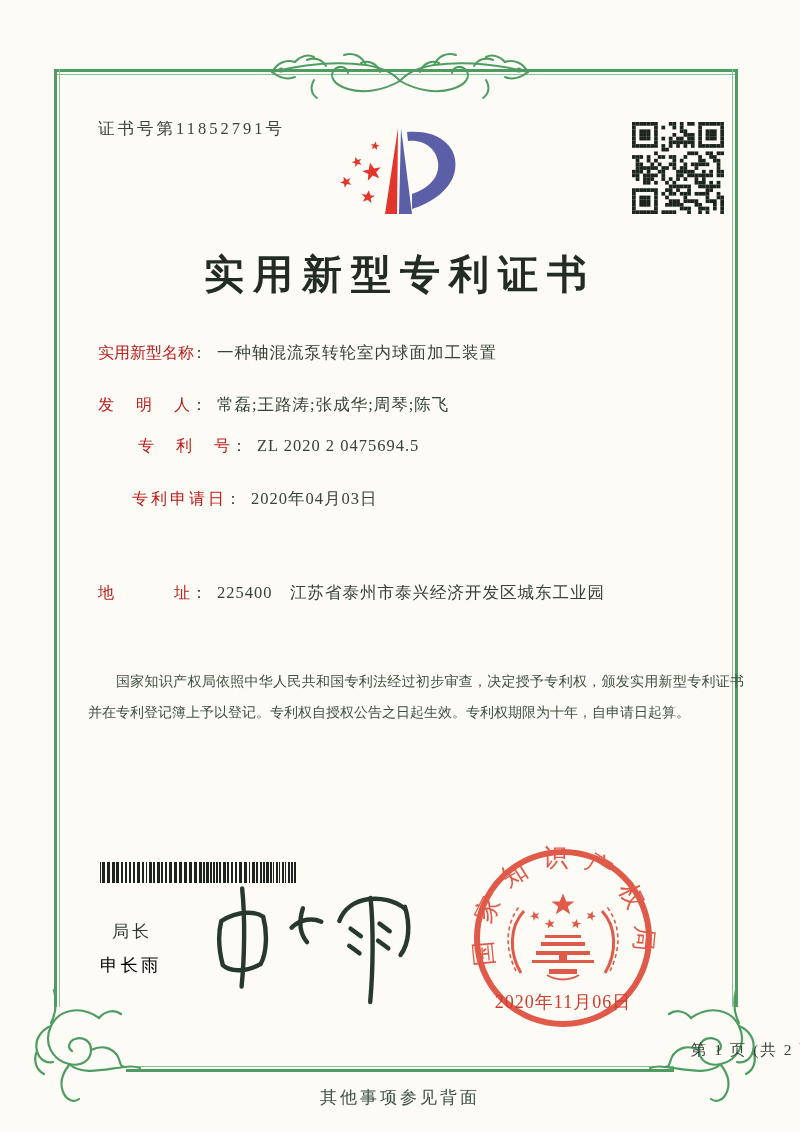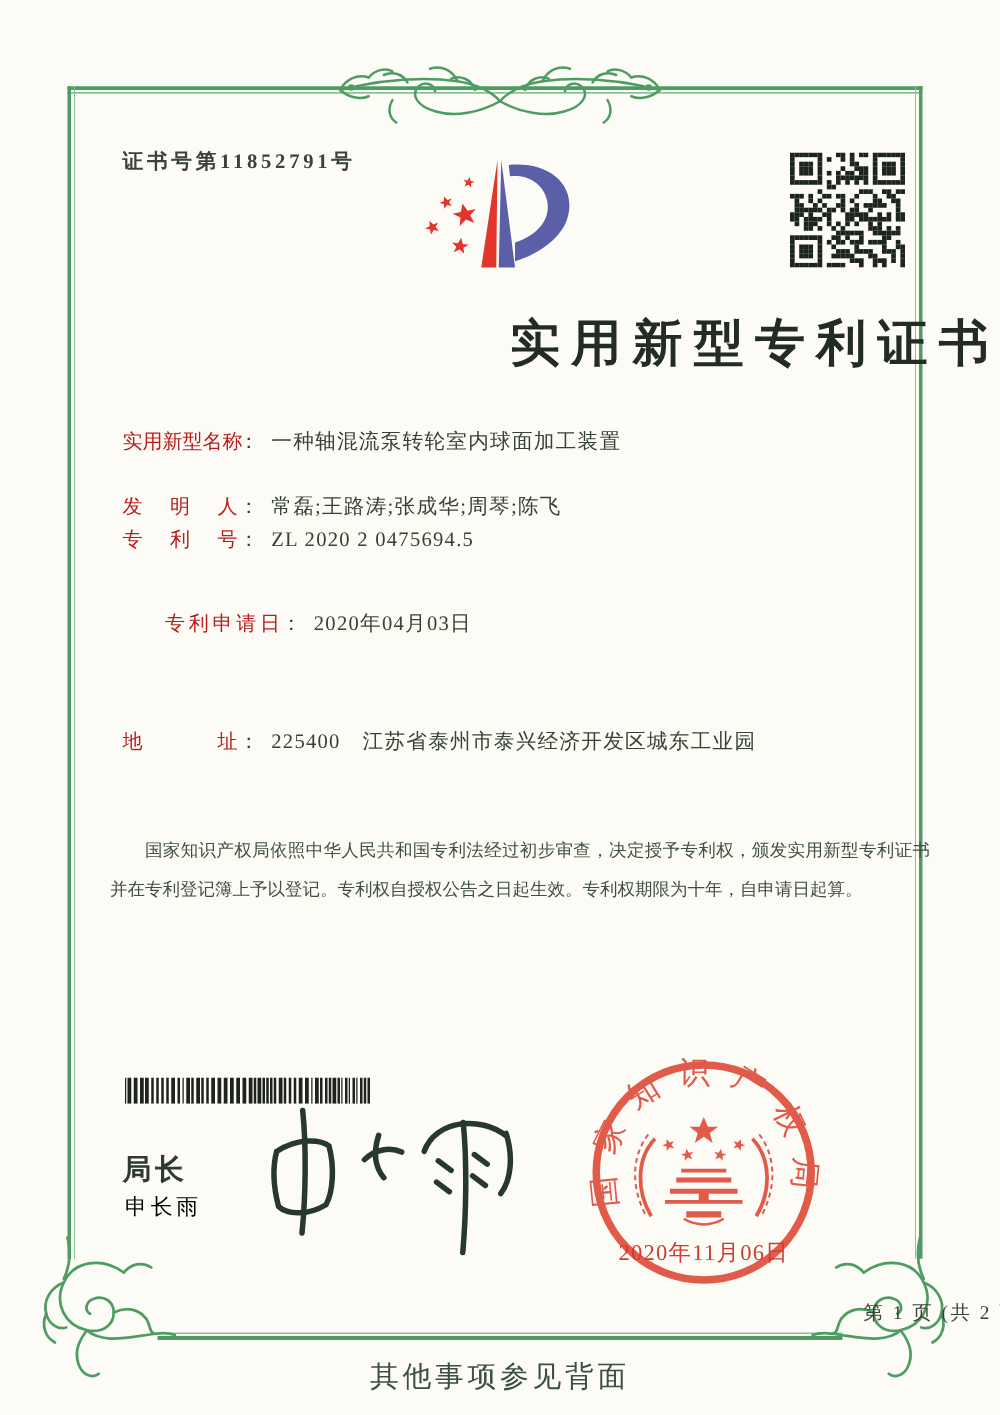"证书号第11852791号" .cert-no { font-weight: bold -> none }
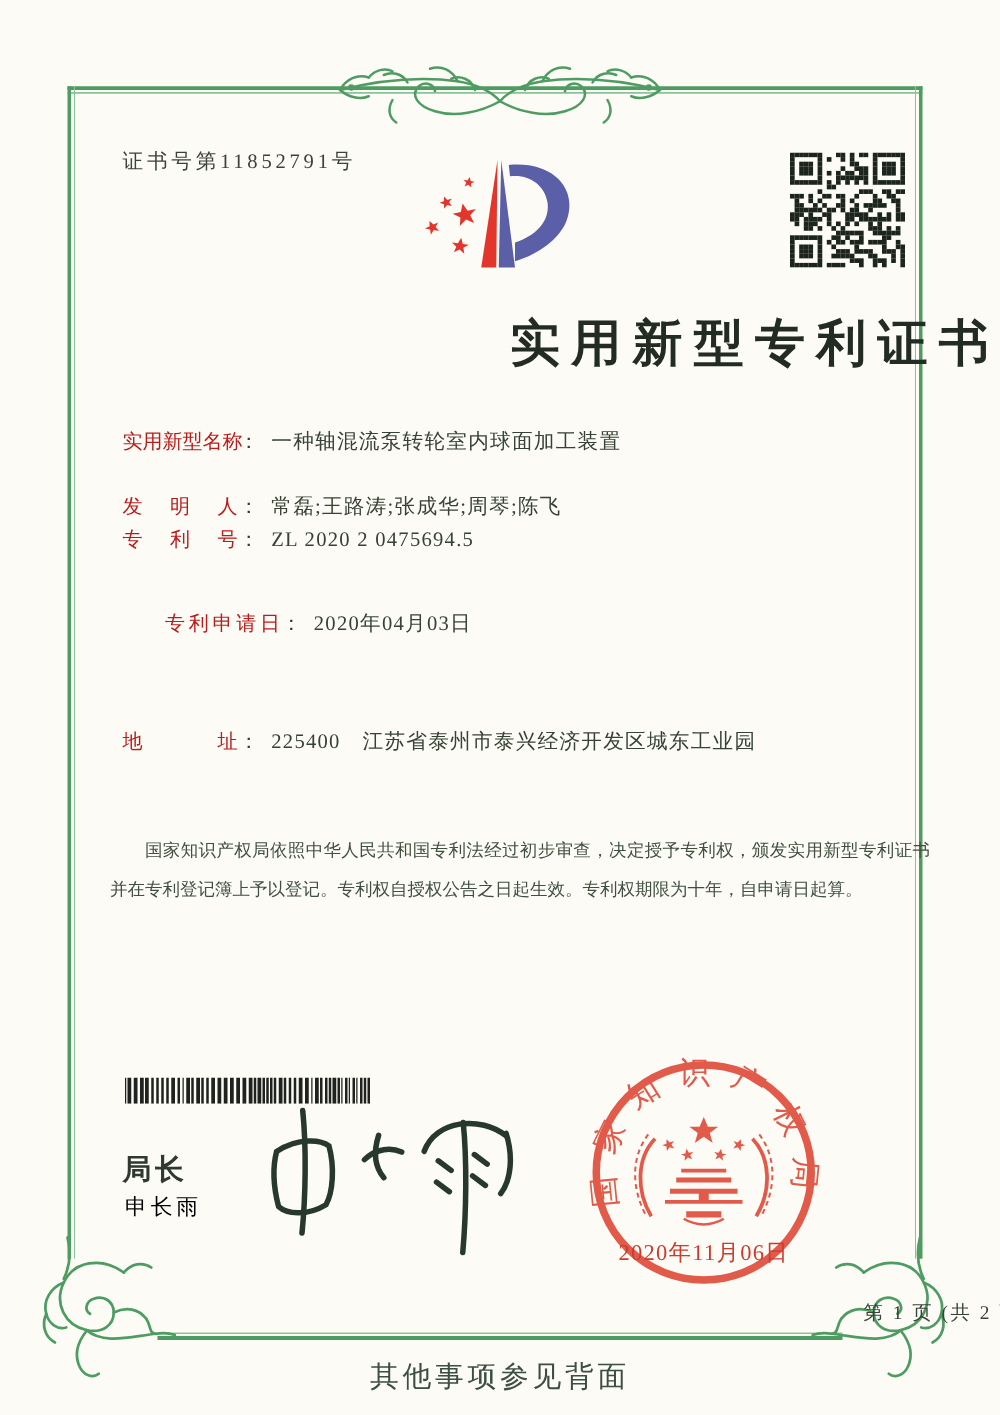"实用新型专利证书" .title { text-align: right -> center }
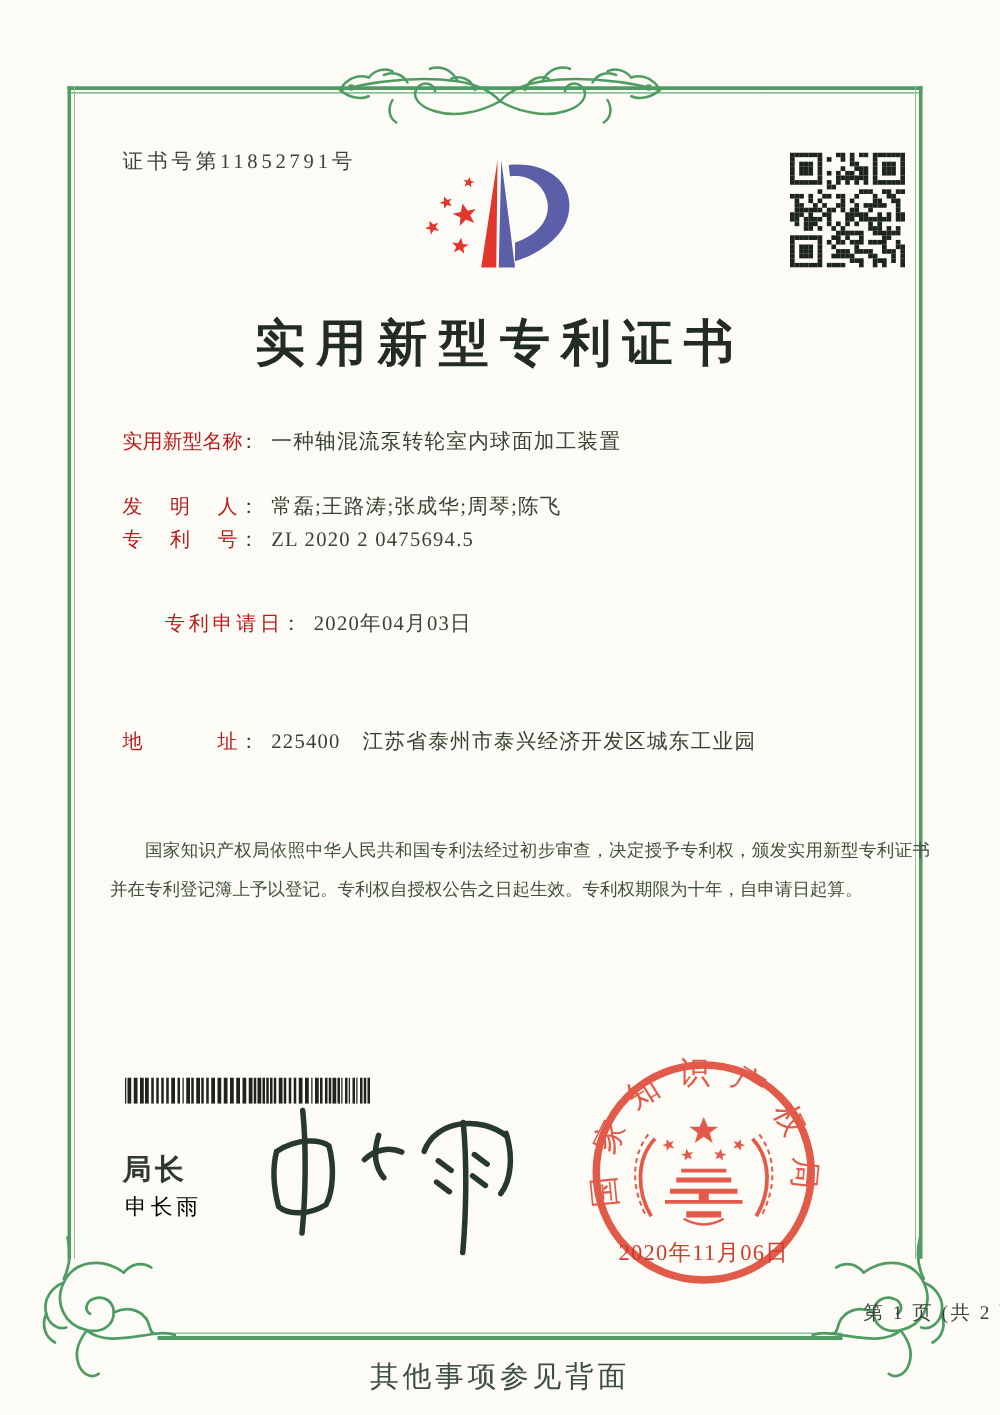"专利号： ZL 2020 2 0475694.5" .r3 { margin-left: none -> 40px; top: 422px -> 436px }
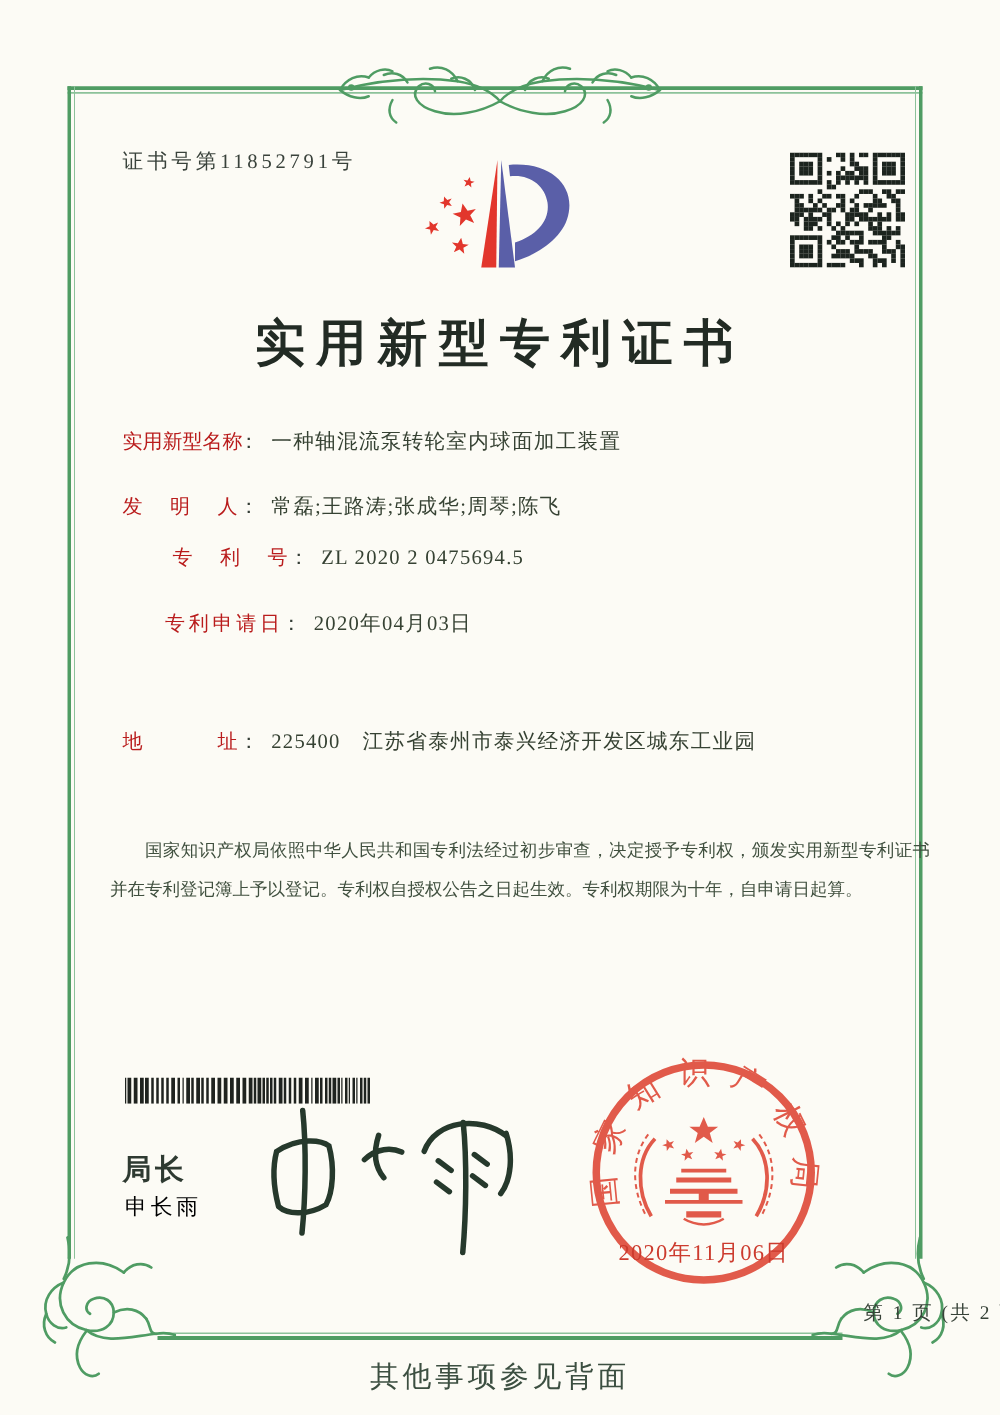"局长" .sig-title { font-size: 23px -> 17px; font-weight: bold -> none; left: 98px -> 112px }
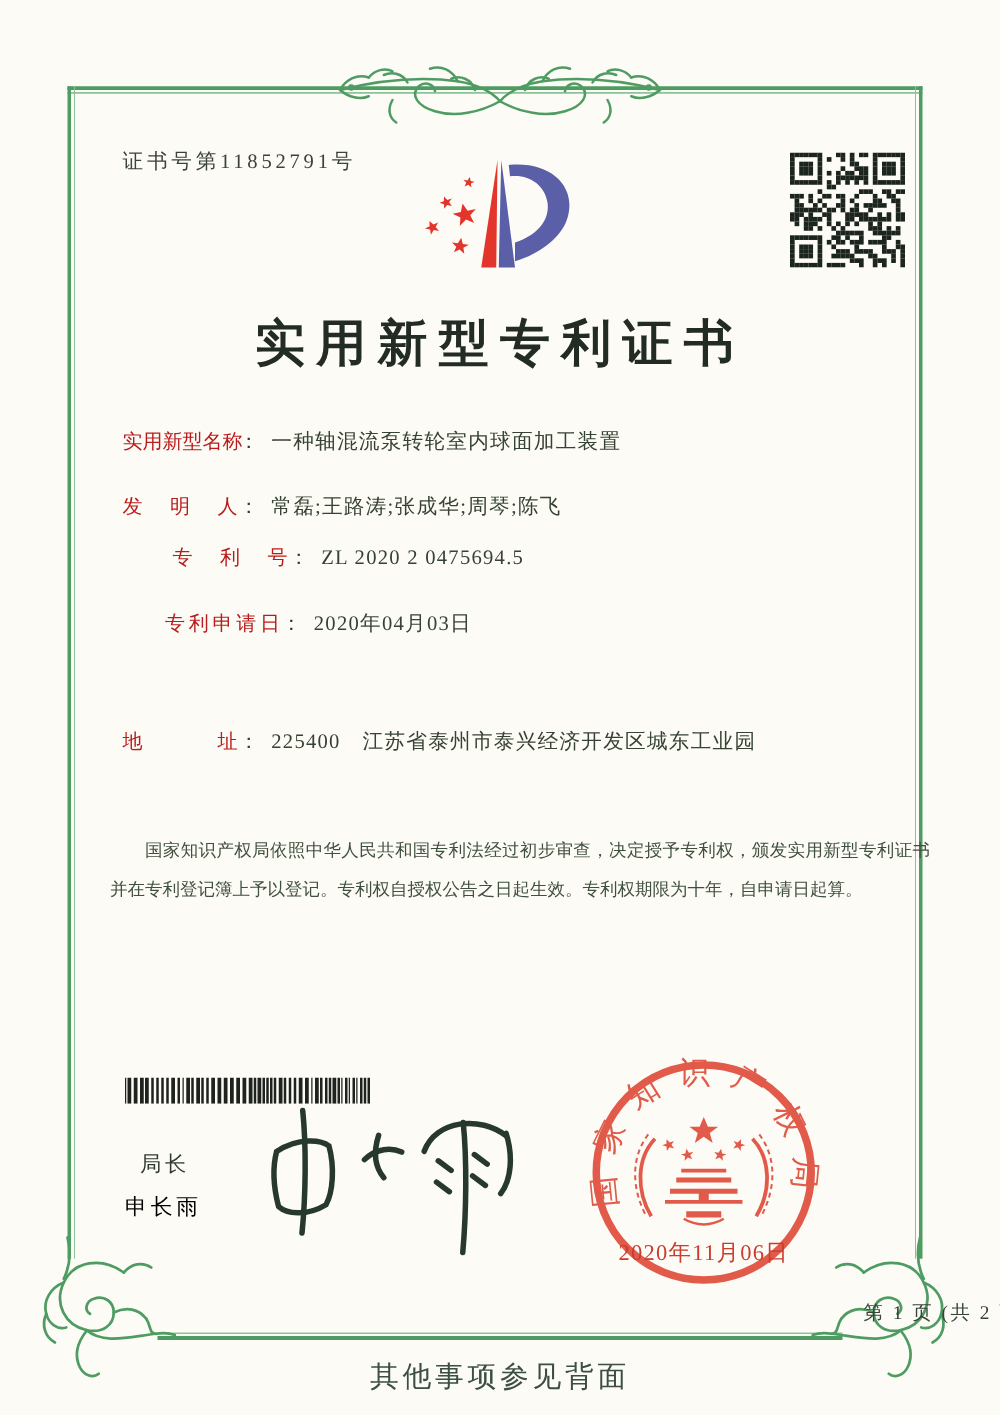"其他事项参见背面" .back-note { font-size: 23px -> 17px }
